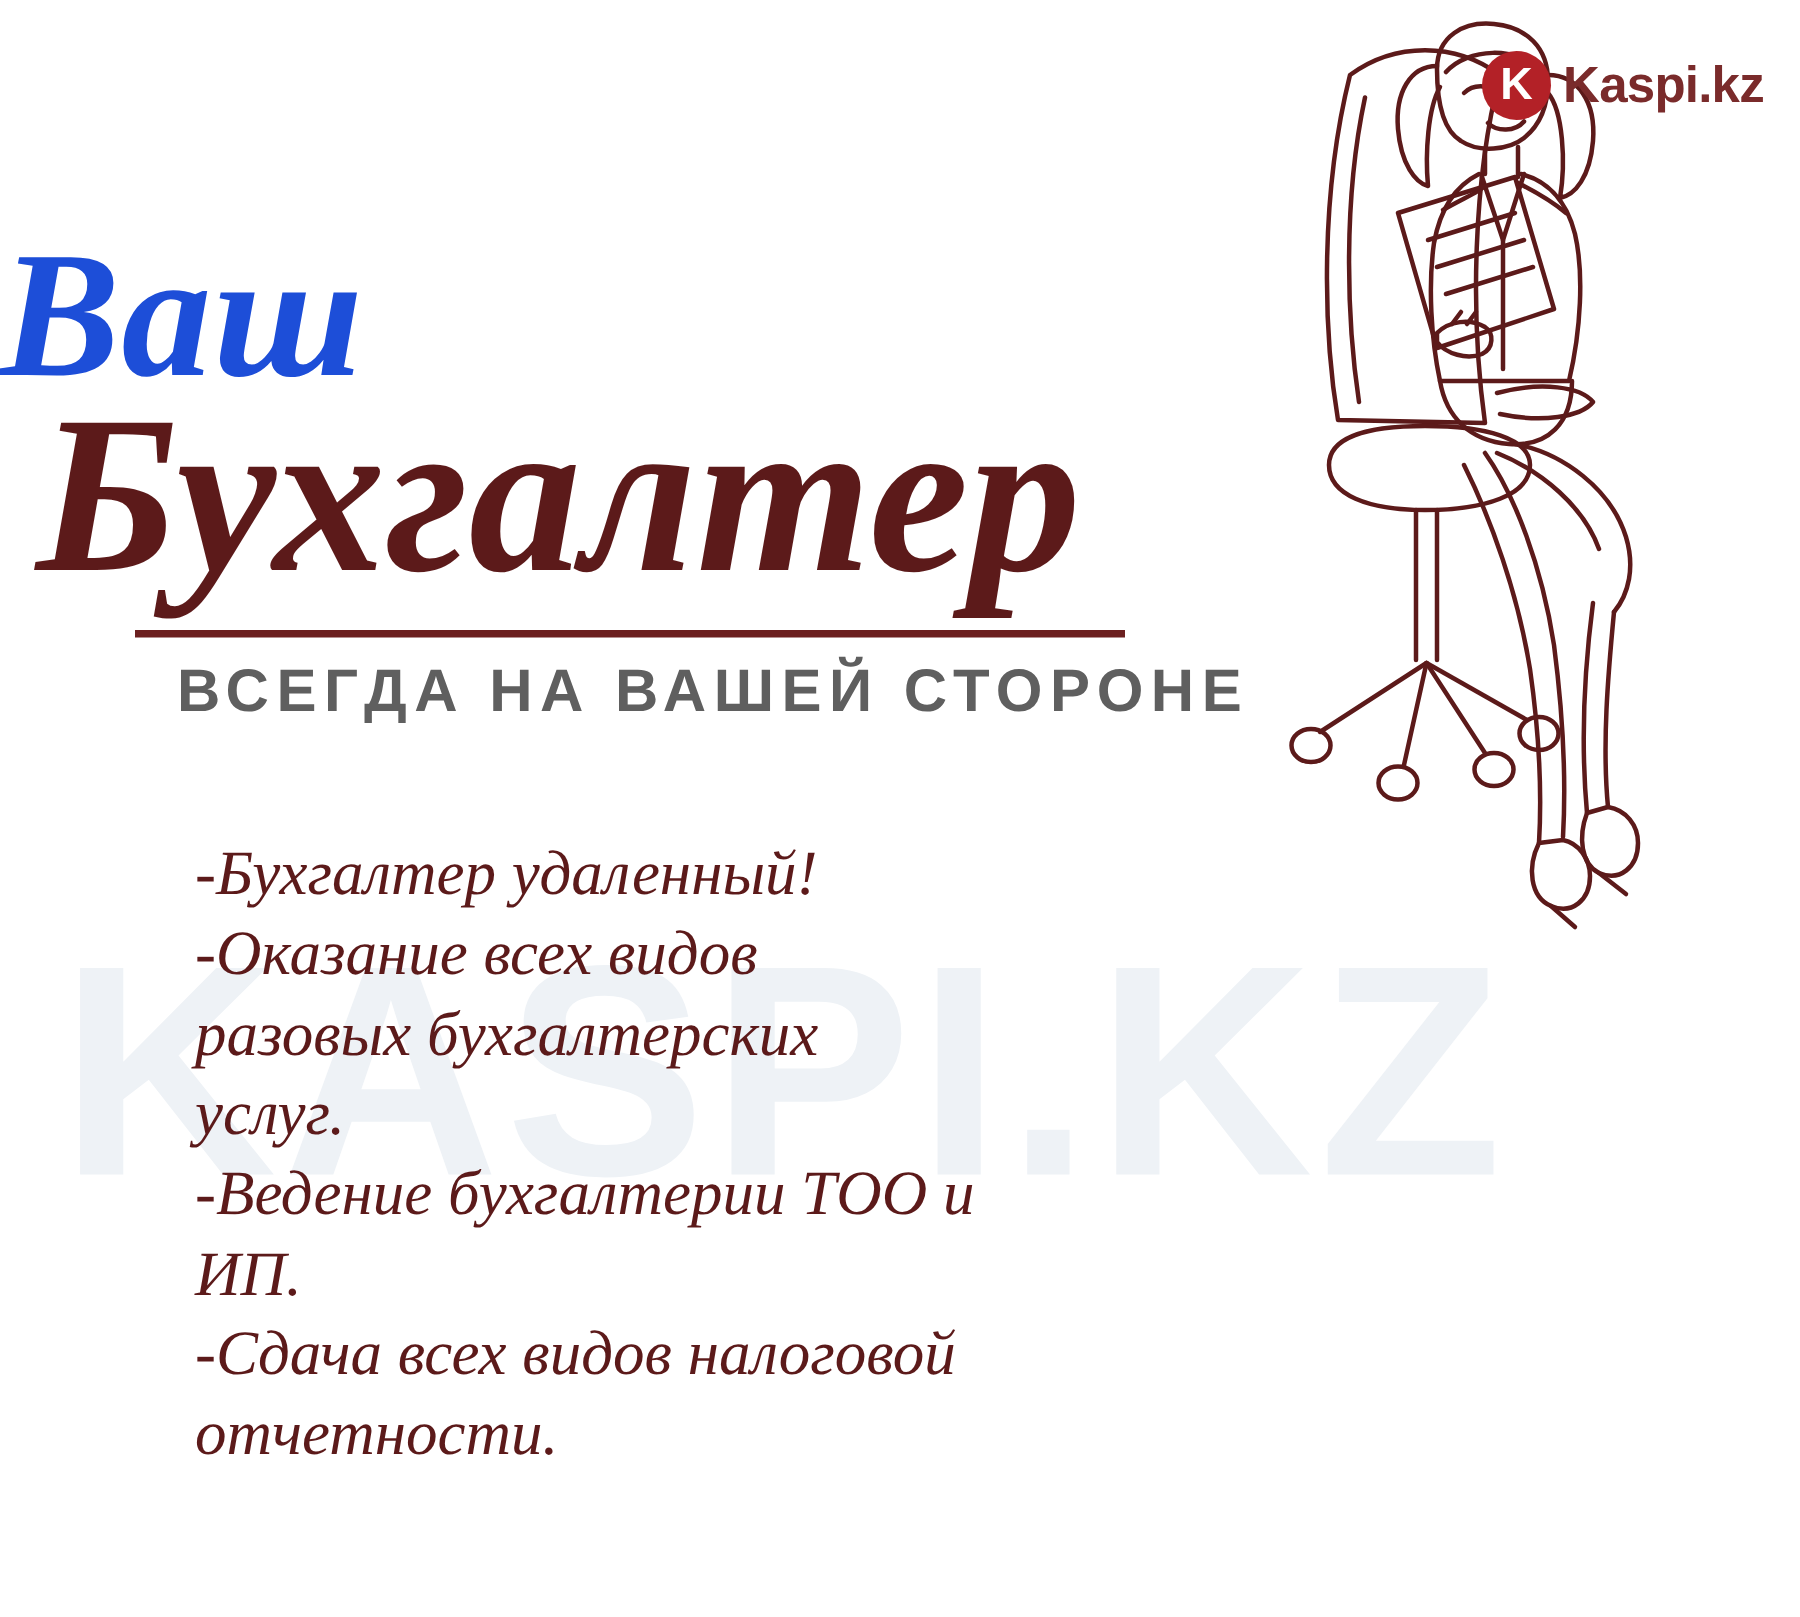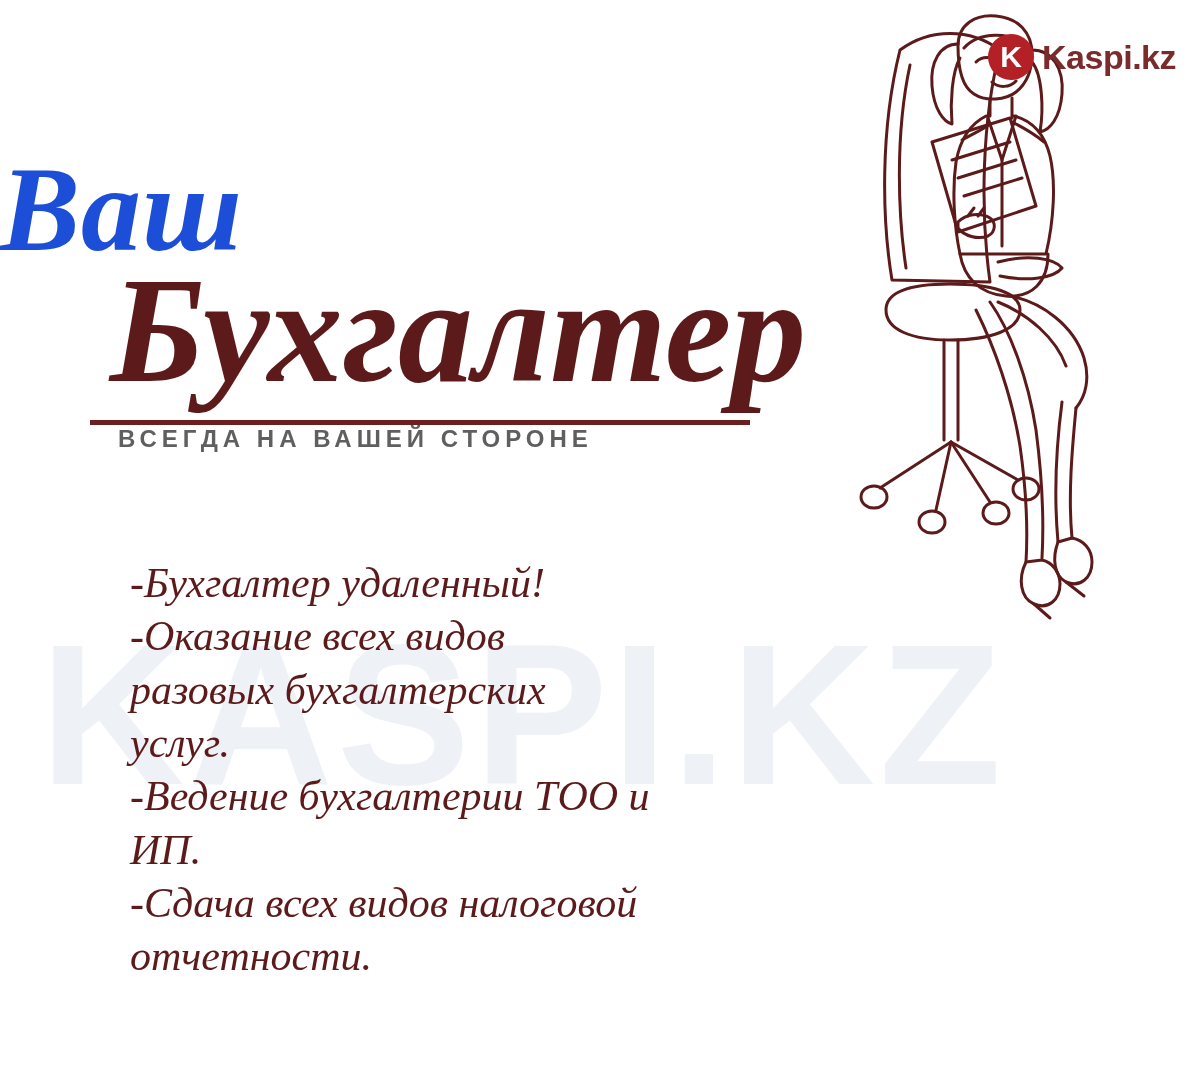"Бухгалтер" .logo-line2 { padding-left: 36px -> 24px; text-align: center -> left }
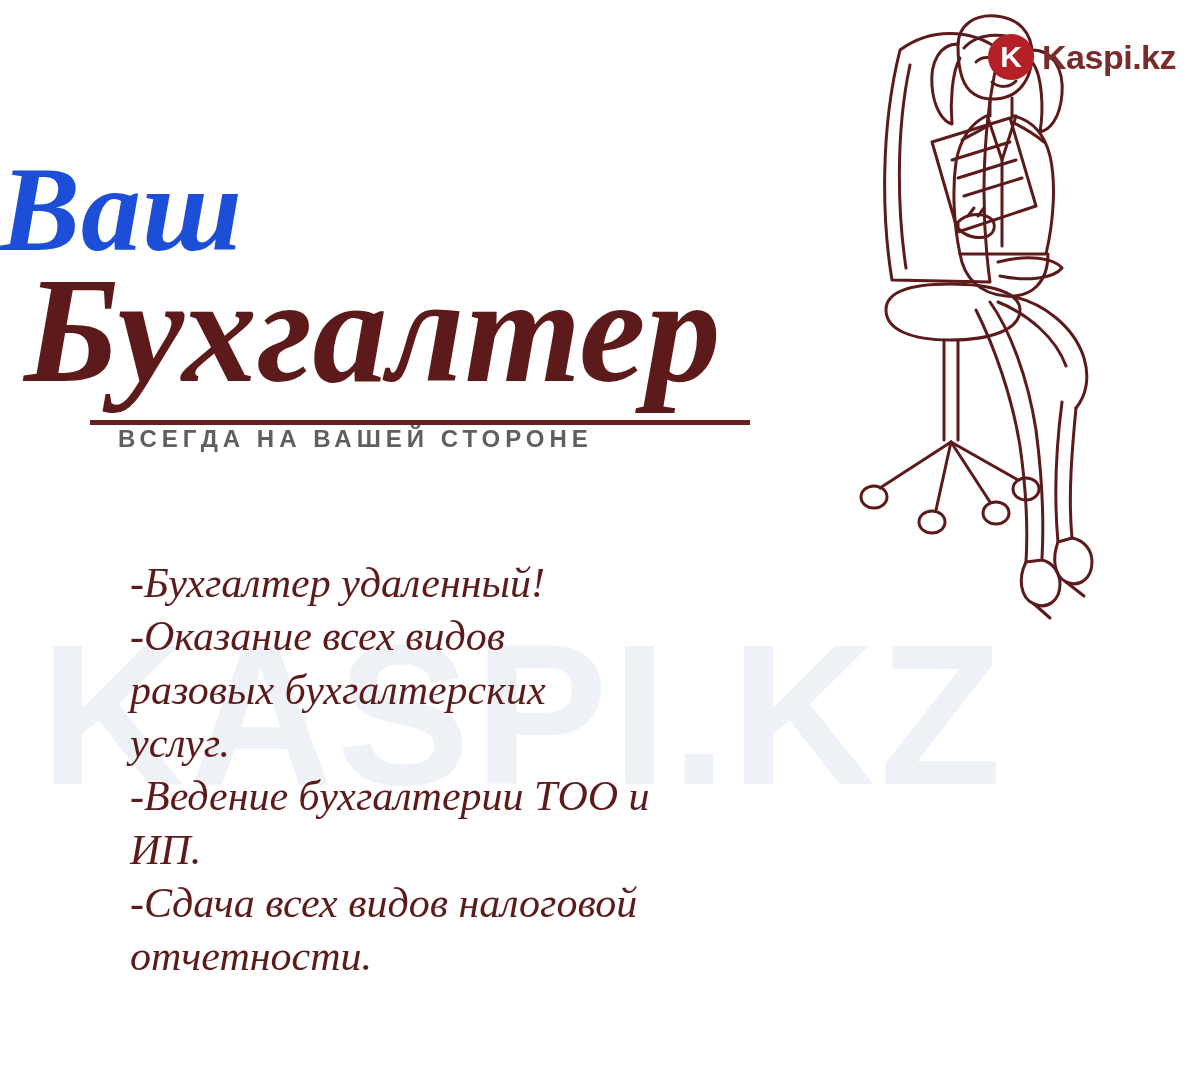"ВСЕГДА НА ВАШЕЙ СТОРОНЕ" .logo-tagline { font-size: 24px -> 40px; margin: 0 0 0 118px -> 14px 0 0 118px }
